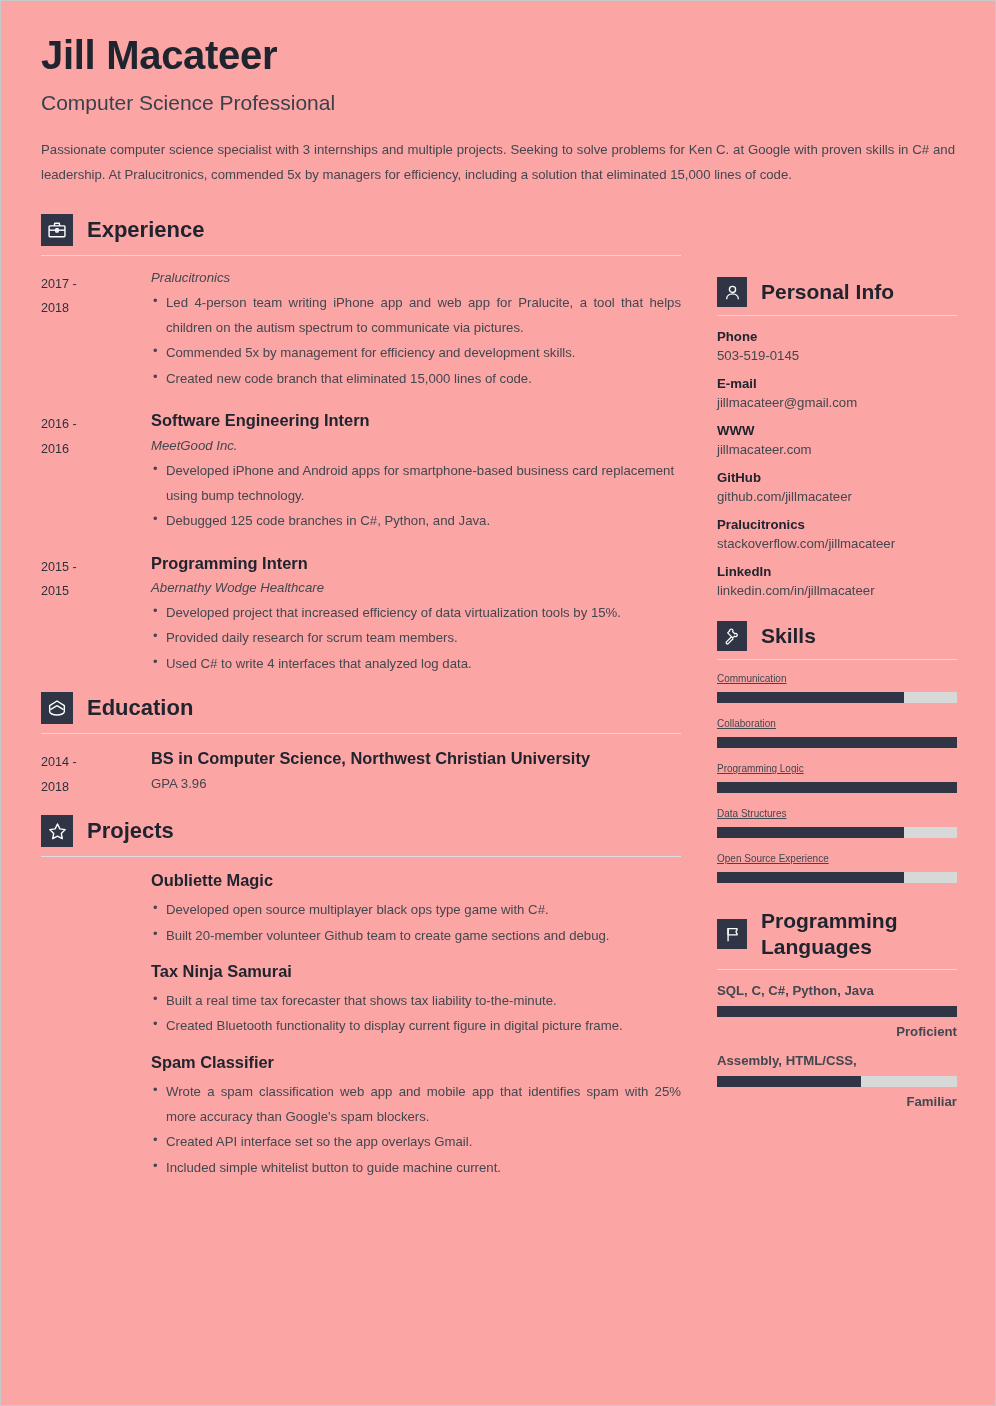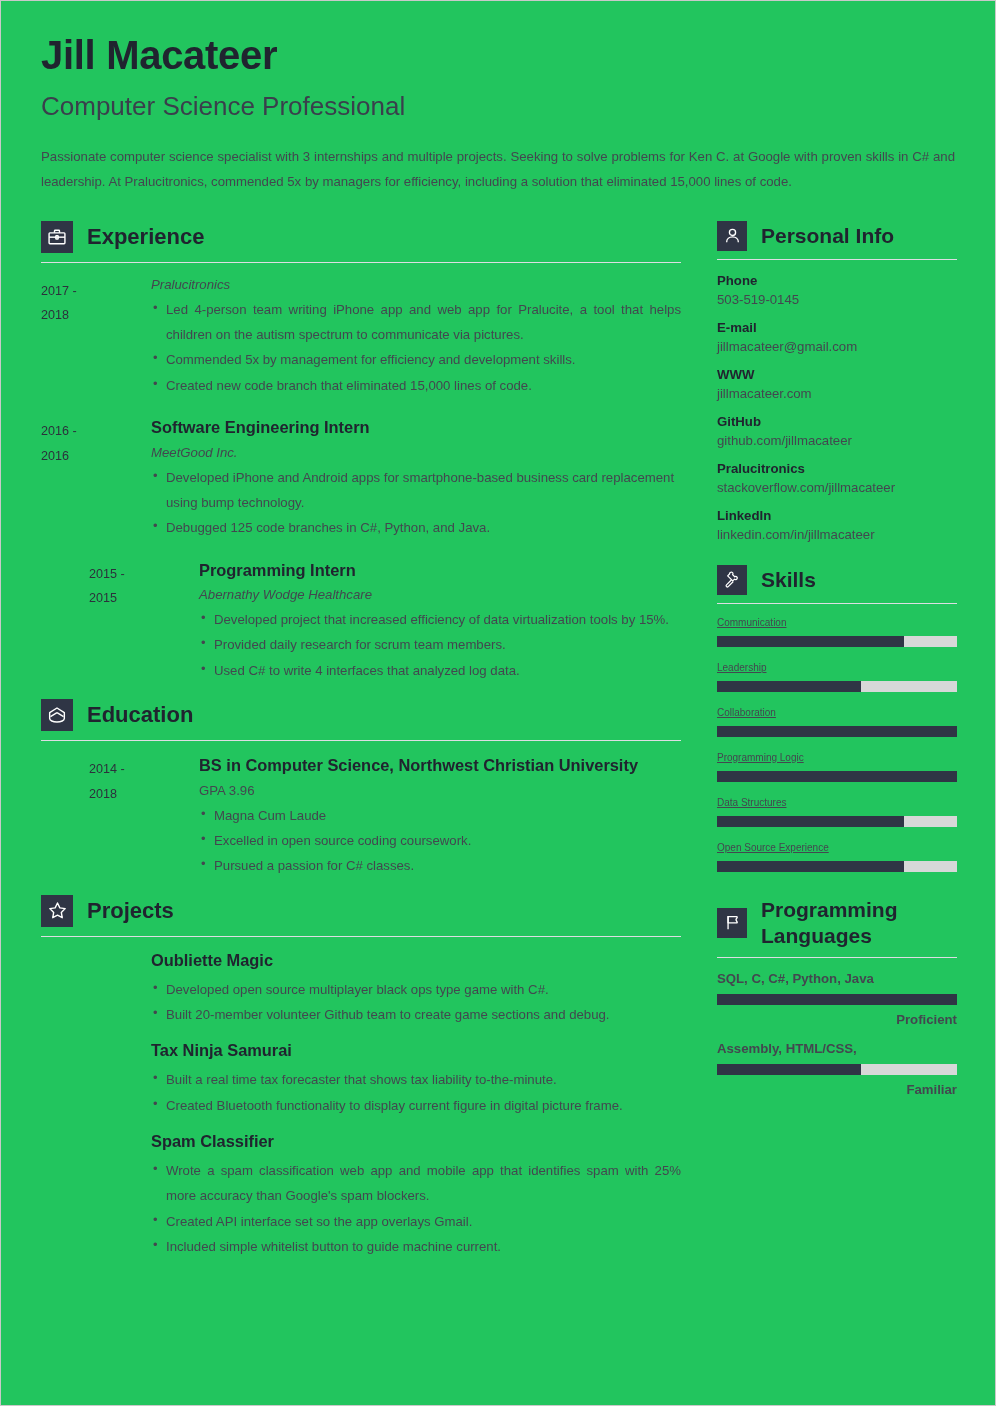"Jill Macateer" .page { background: #22c55e -> #fca5a5 }
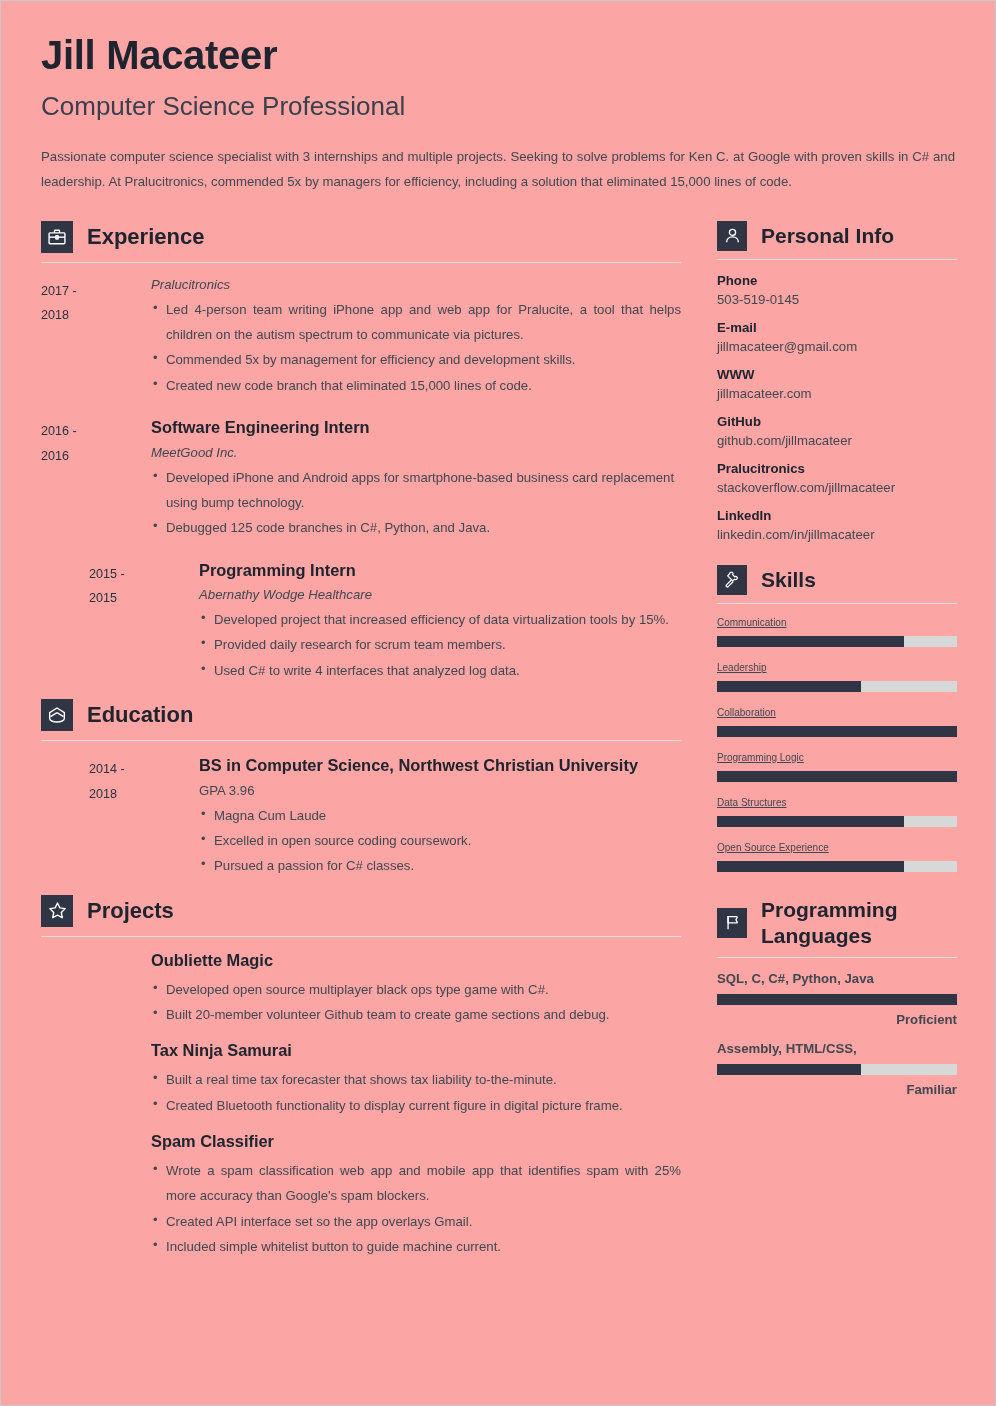"Computer Science Professional" .job-title { font-size: 26px -> 21px }
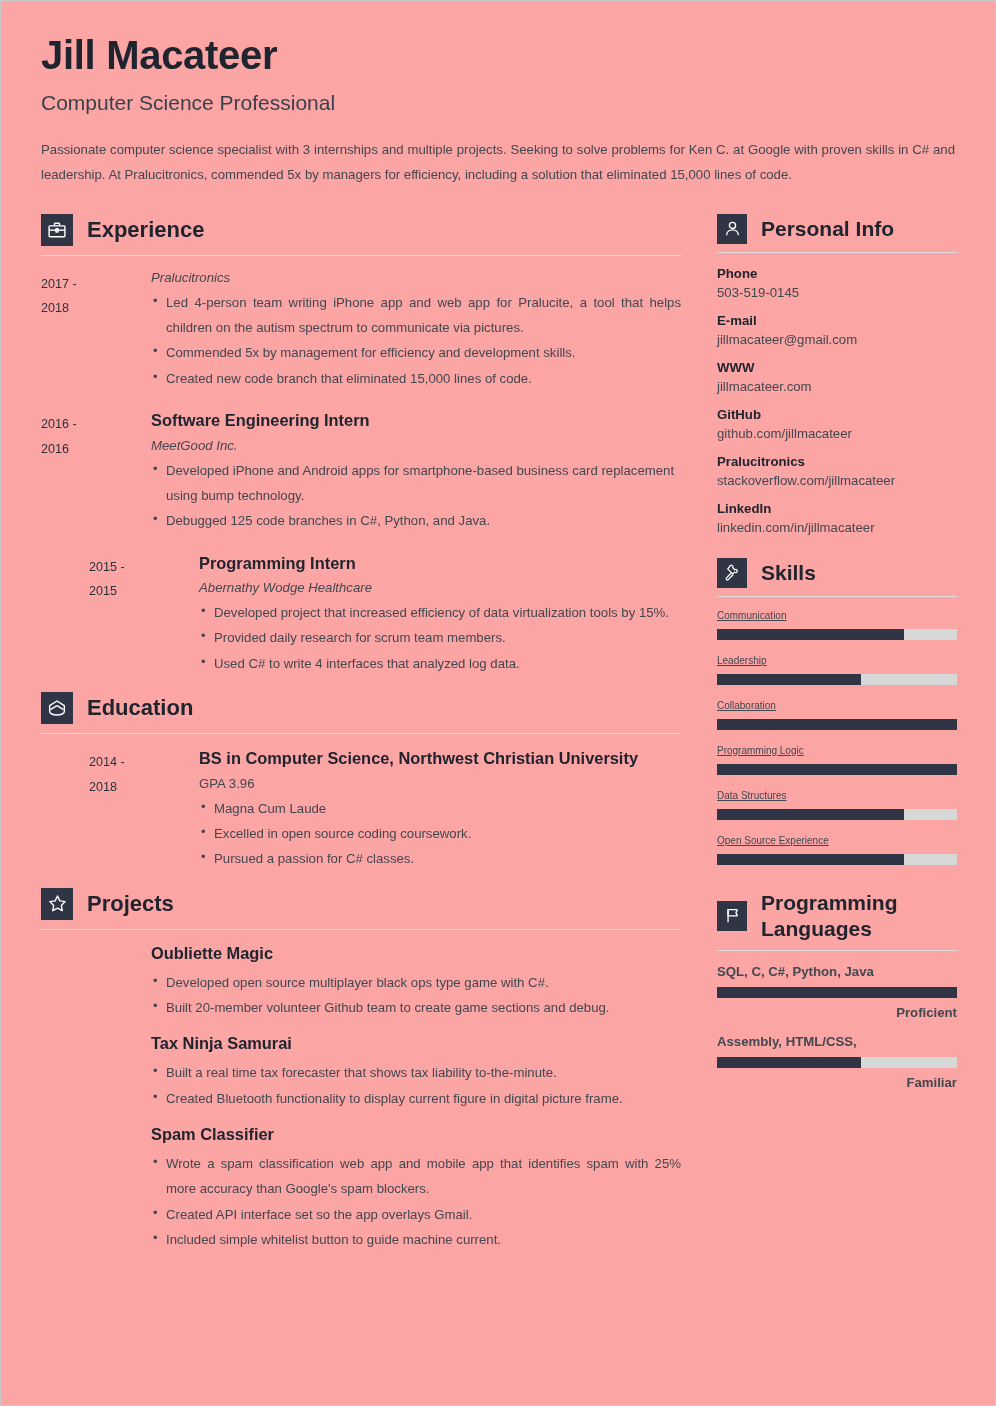"Experience" .body { align-items: flex-start -> center }
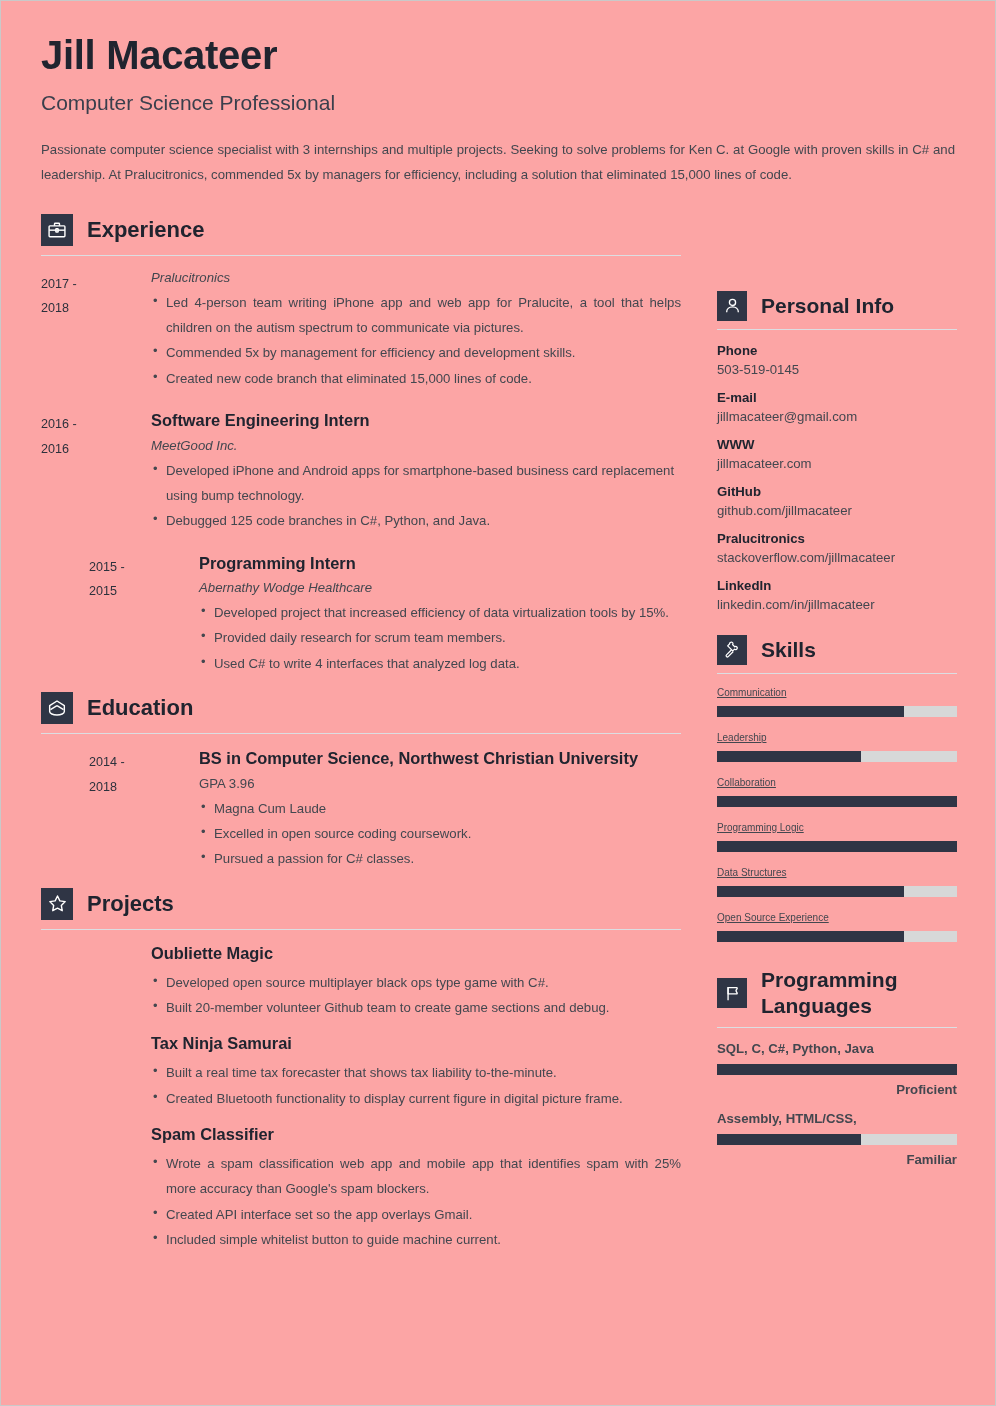"2015 -" .entry:last-child { margin-left: 48px -> none }
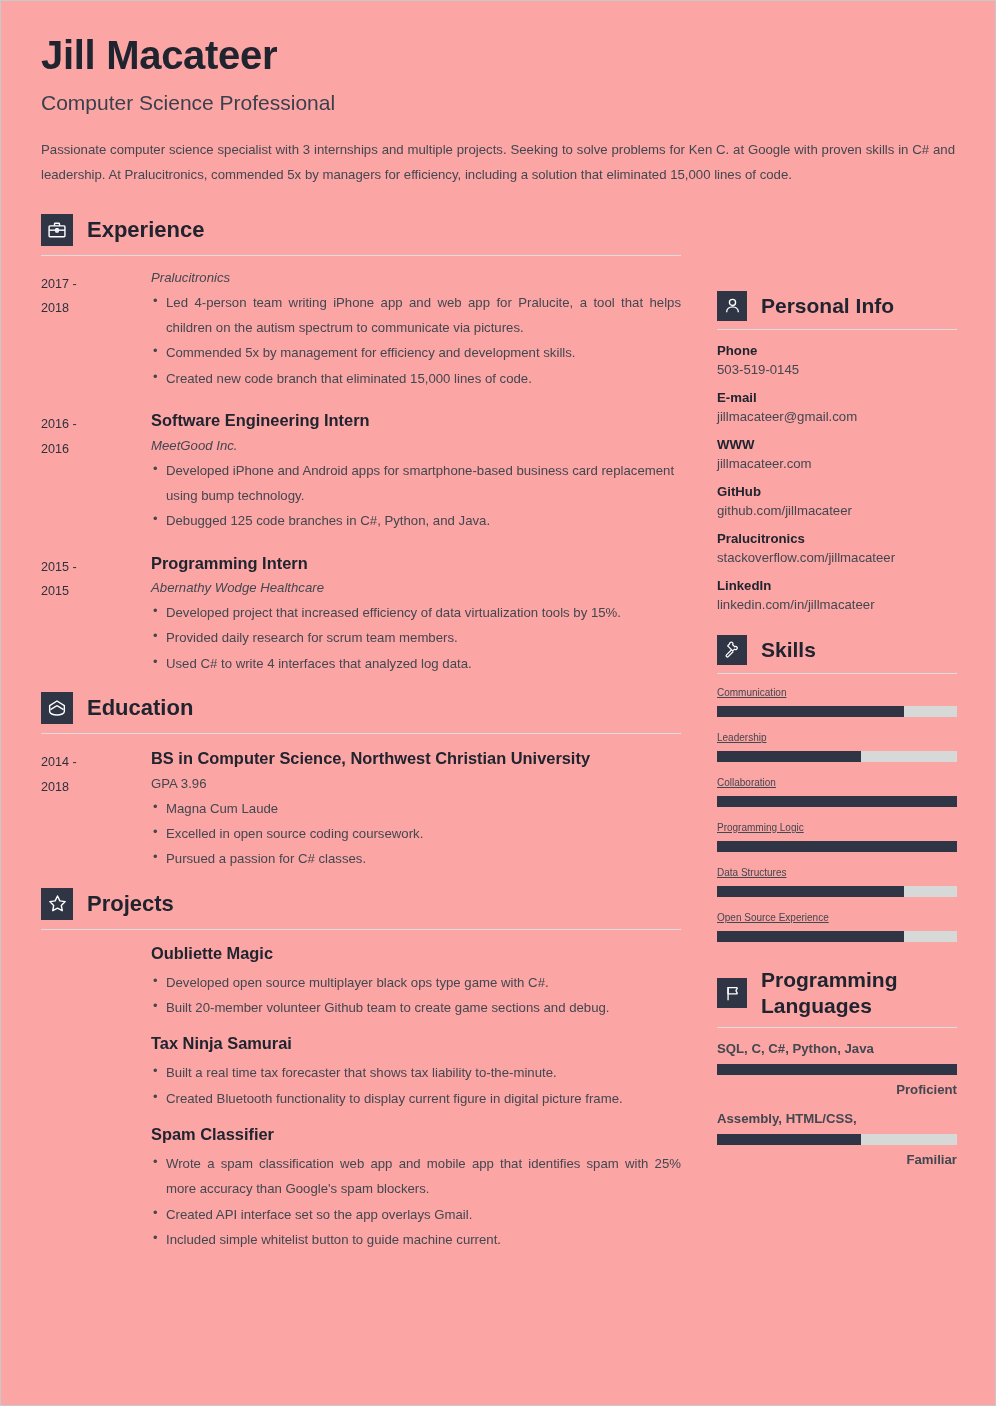"Leadership" div.skill { html: <div> <div>Leadership</div> <div> <div></div> </div> </div> -> none }
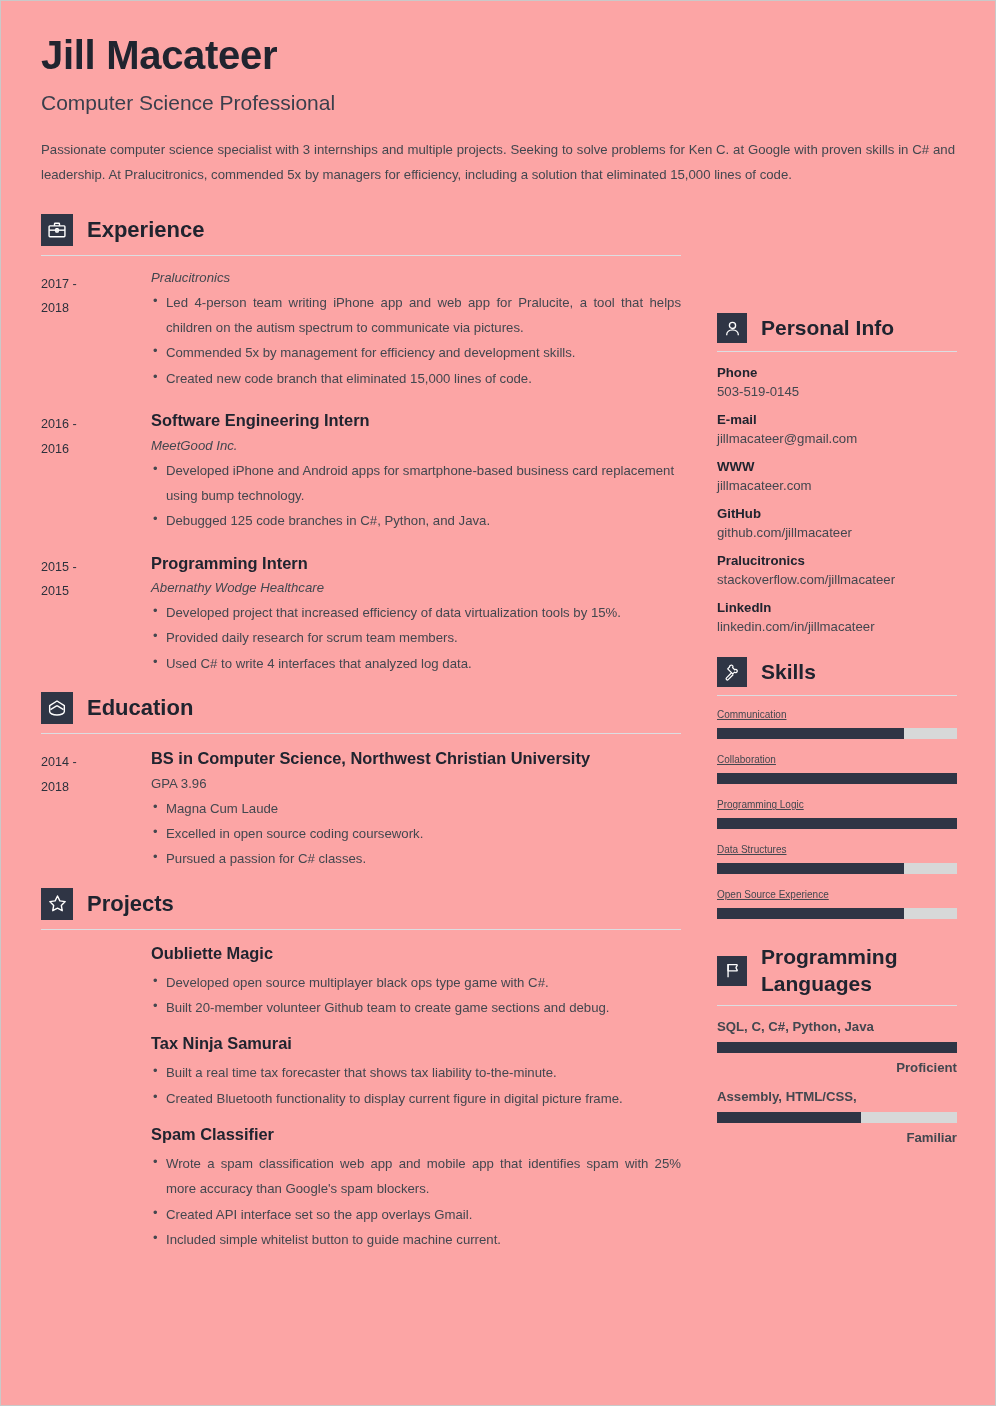"Magna Cum Laude" ul.bullets { html: <ul> <li>Magna Cum Laude</li> <li>Excelled in open source coding coursework.</li> <li>Pursued a passion for C# classes.</li> </ul> -> none }
